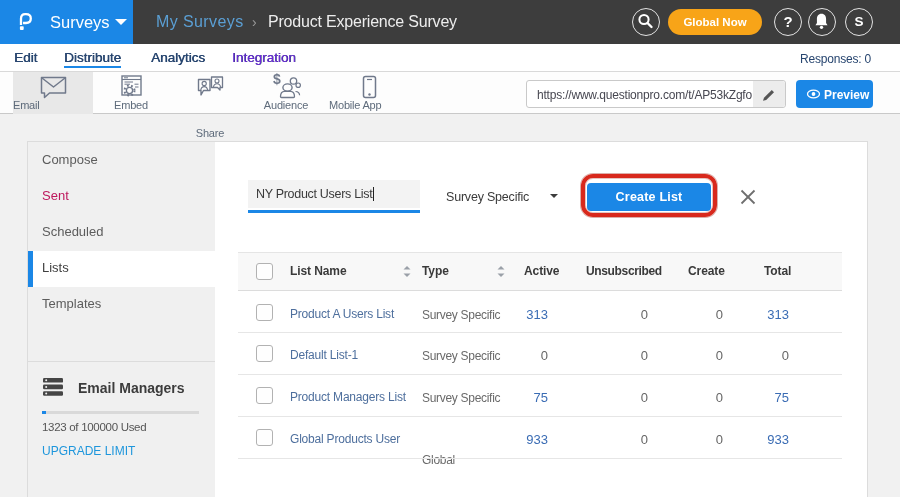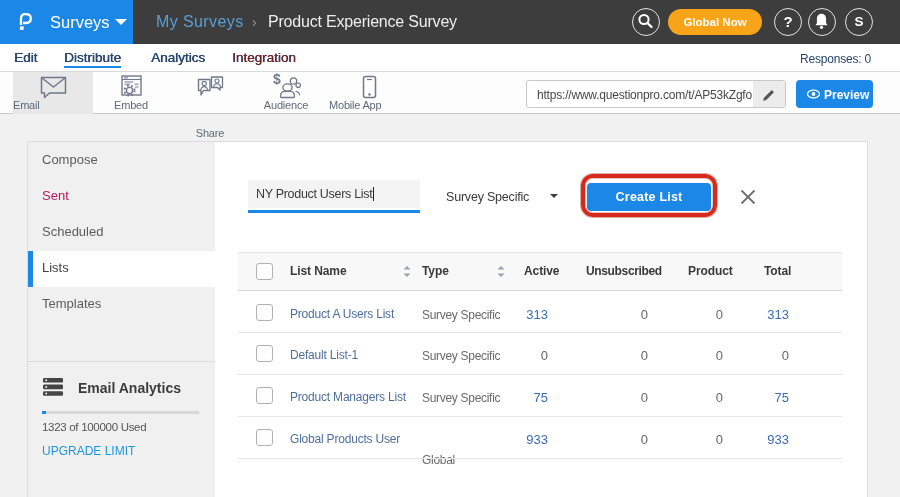"Integration" div.abs { color: #7f1d1d -> #6d28d9 }
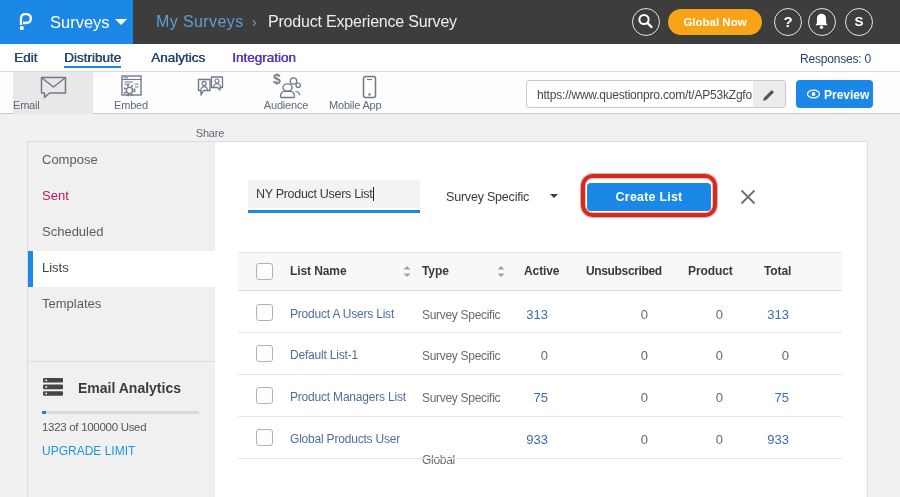"Product" div.abs { text: Product -> Create }
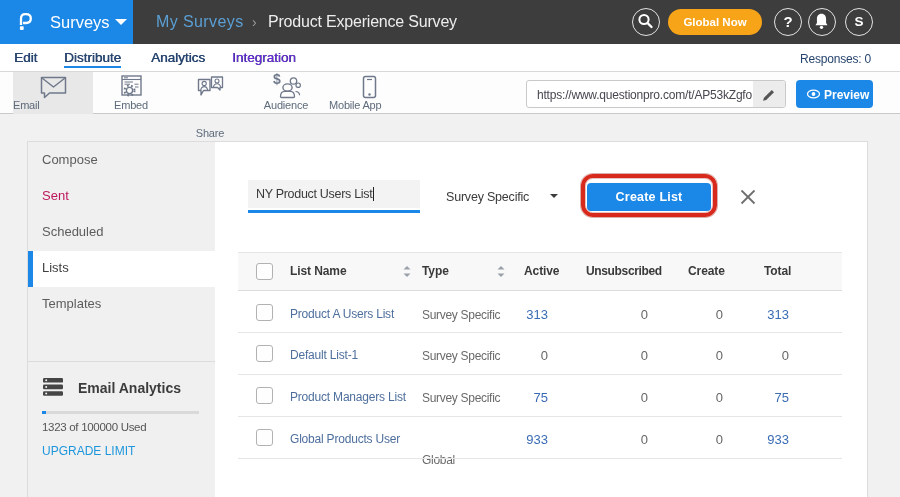"Email Analytics" div.abs { text: Analytics -> Managers }
